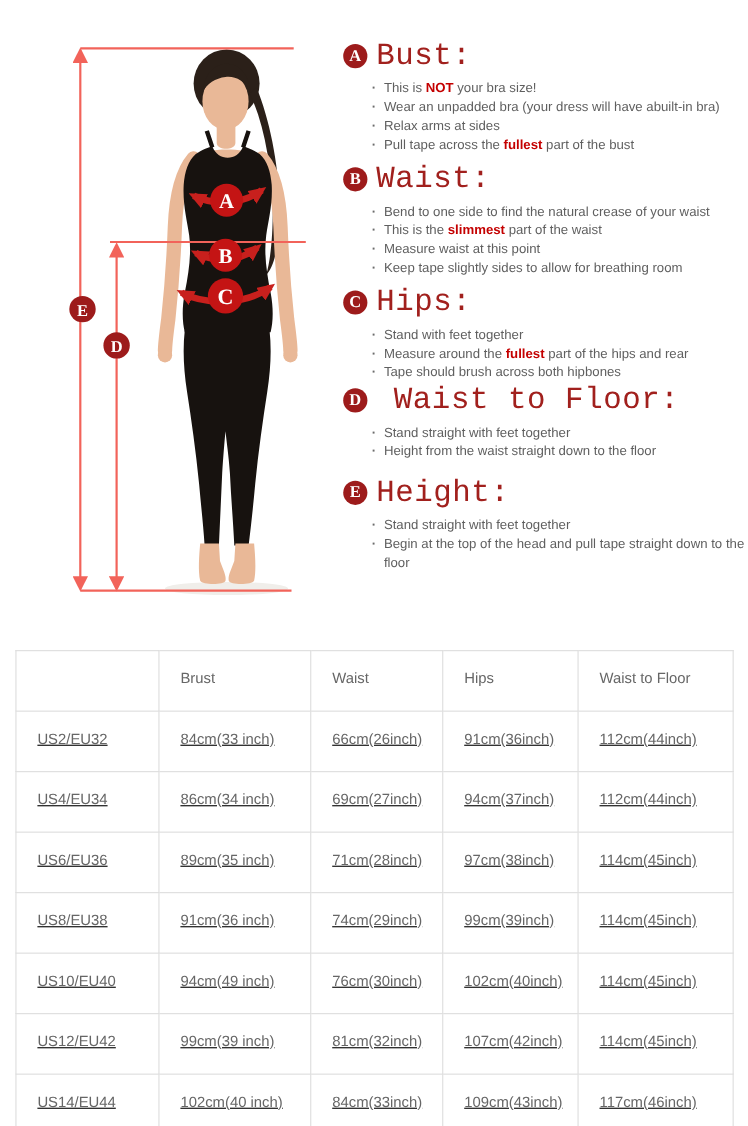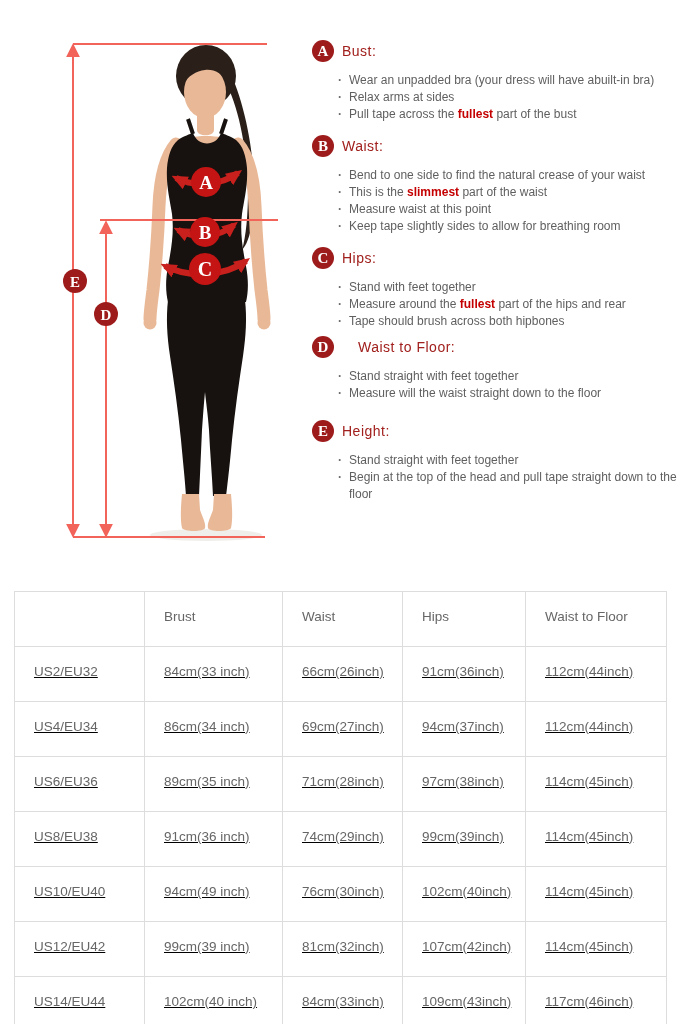"Bust:" .sec-title { font-family: Liberation Sans, sans-serif -> Liberation Mono, monospace; font-size: 14px -> 28px }
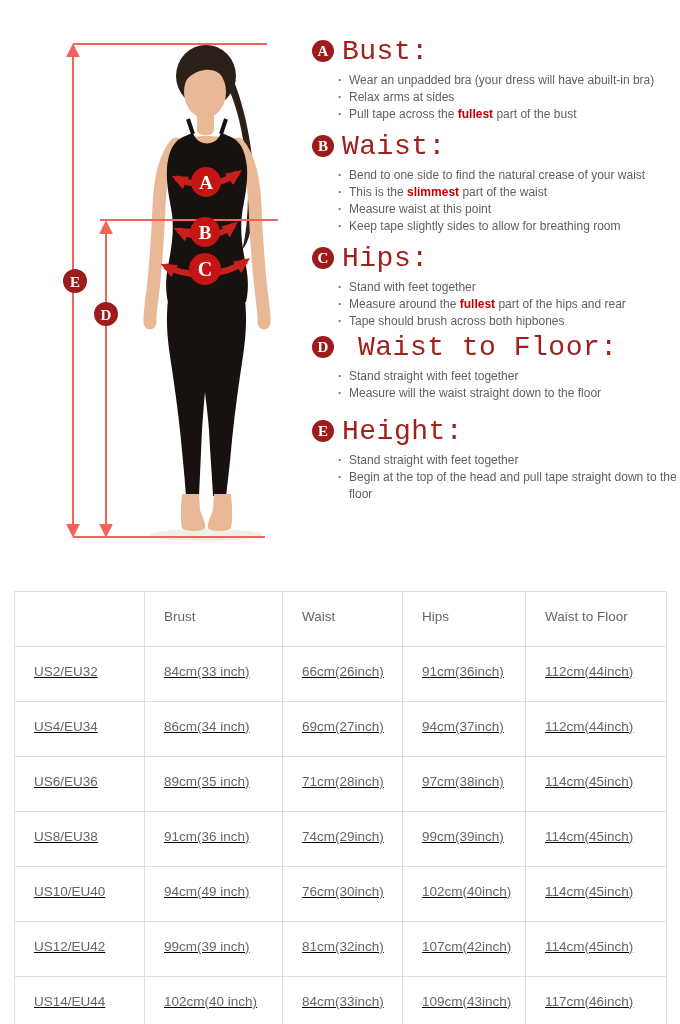"This is NOT your bra" li { html: none -> <li> <span><span>This is </span><span>NOT</span><span> your bra size!</span></span> </li> }
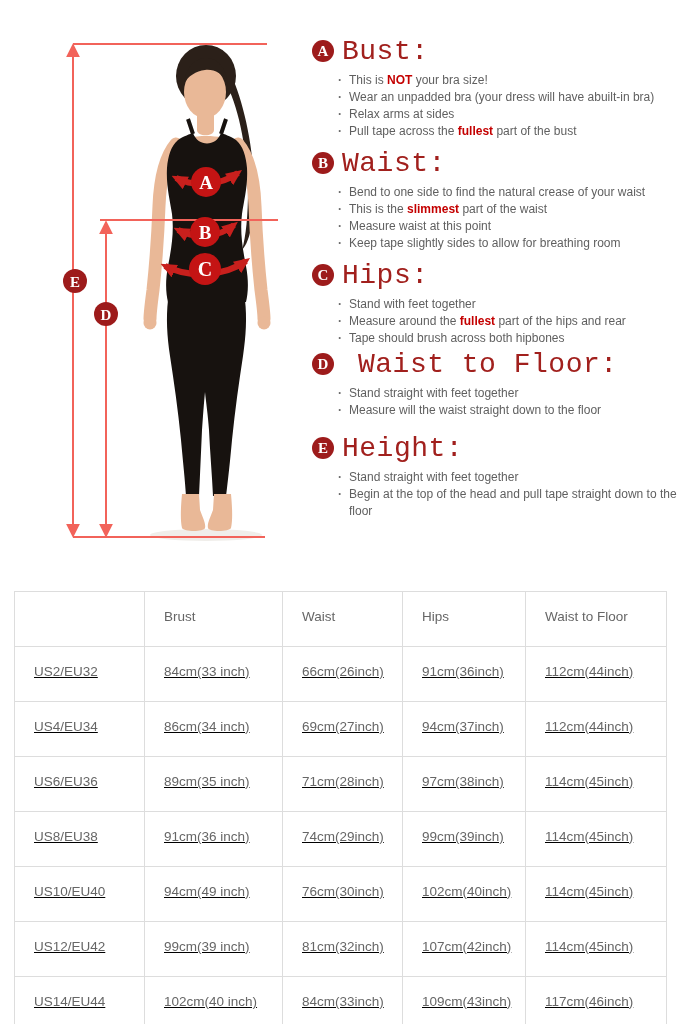"Measure will the waist straight" span { text: Measure will -> Height from }
